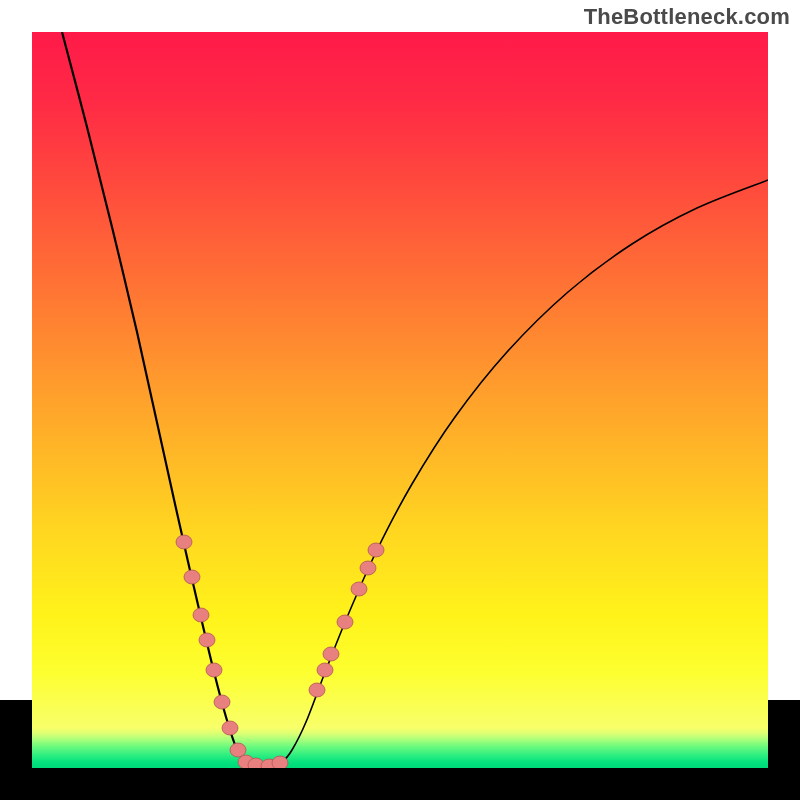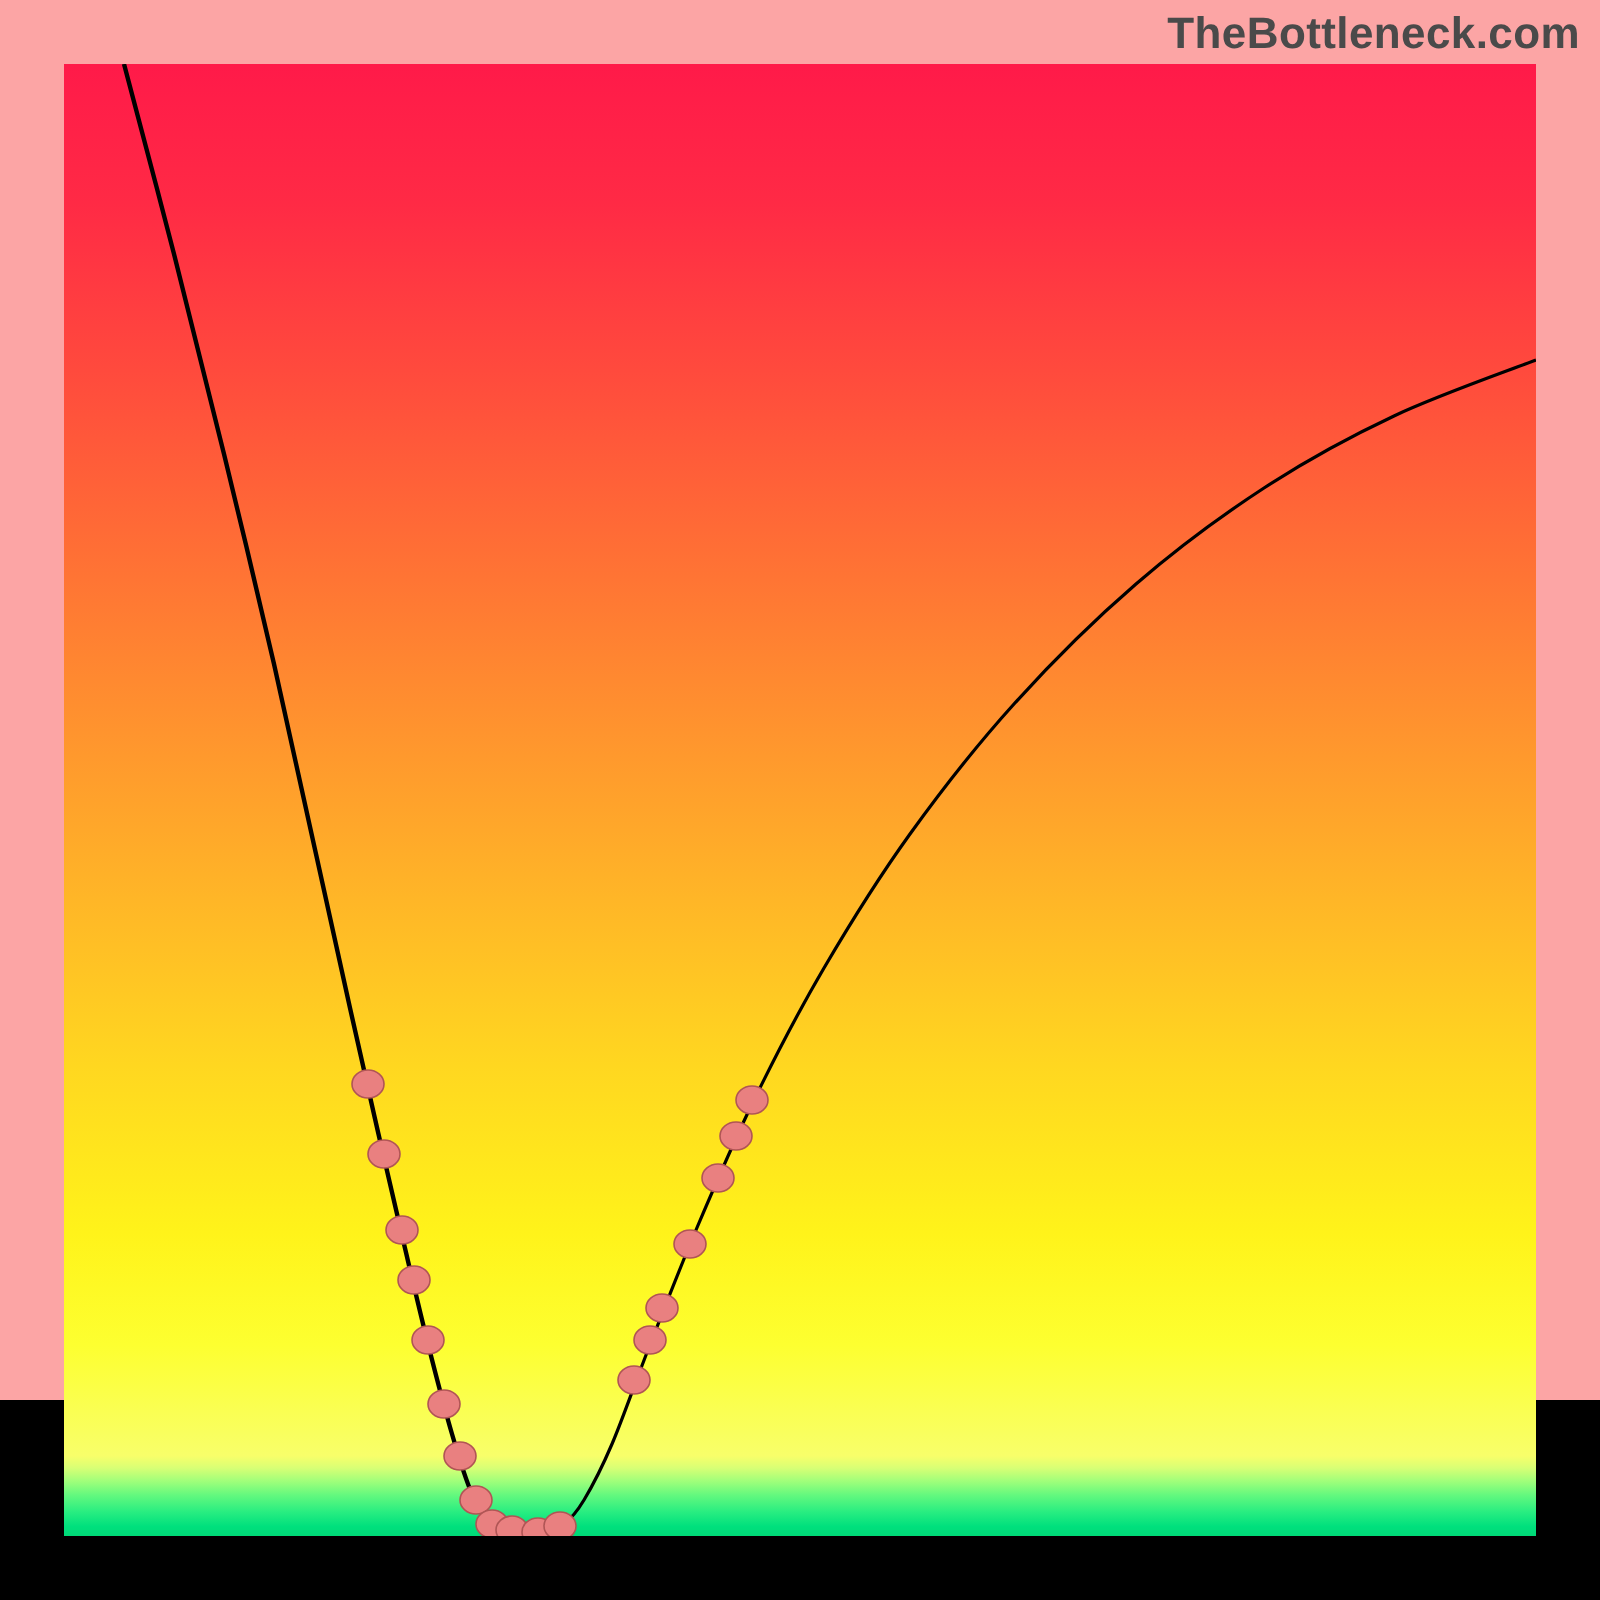"TheBottleneck.com" .frame { background: #fca5a5 -> #ffffff }
